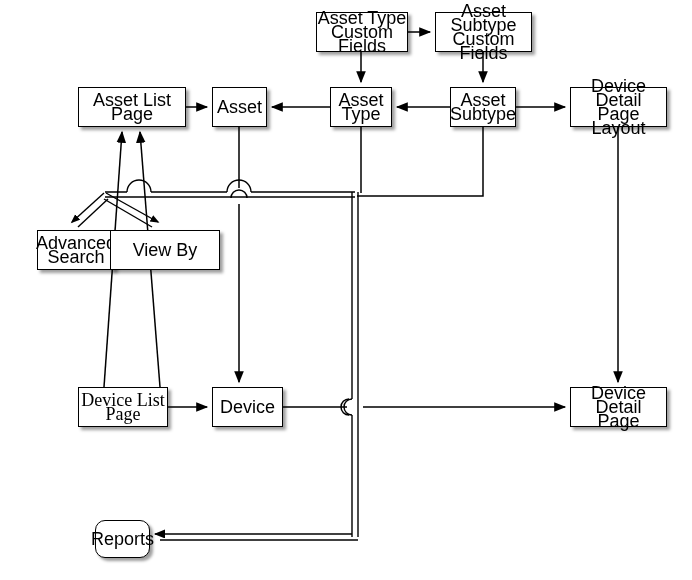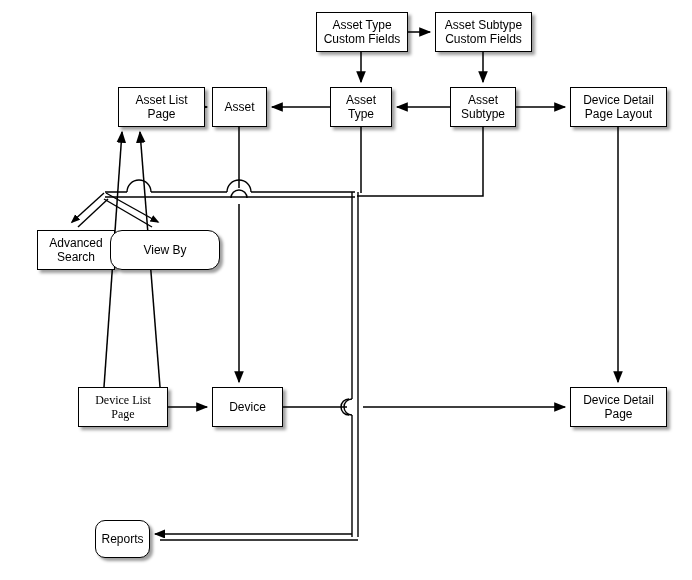"Asset Type" .node { font-size: 12px -> 18px }
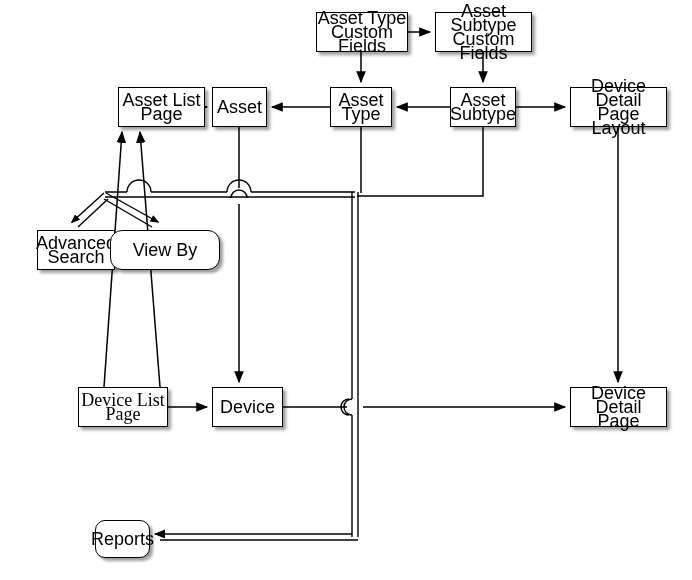"Asset List" div.node { margin-left: 40px -> none; width: 87px -> 108px }
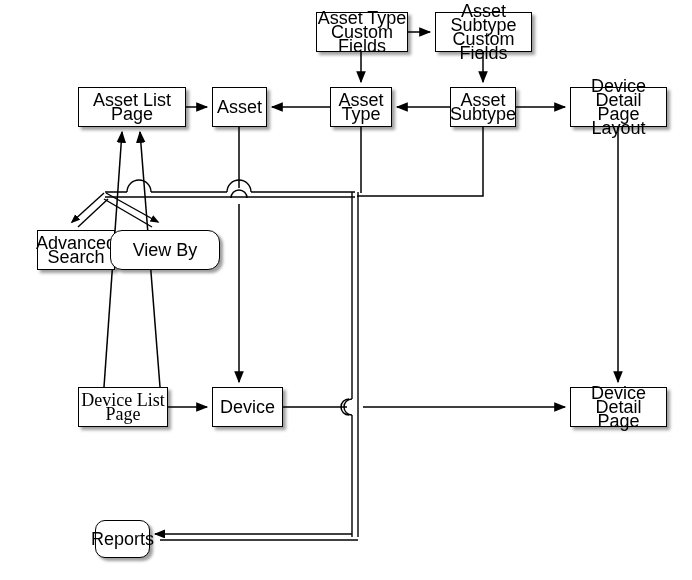"View By" div.node { border-radius: 12px -> none }
